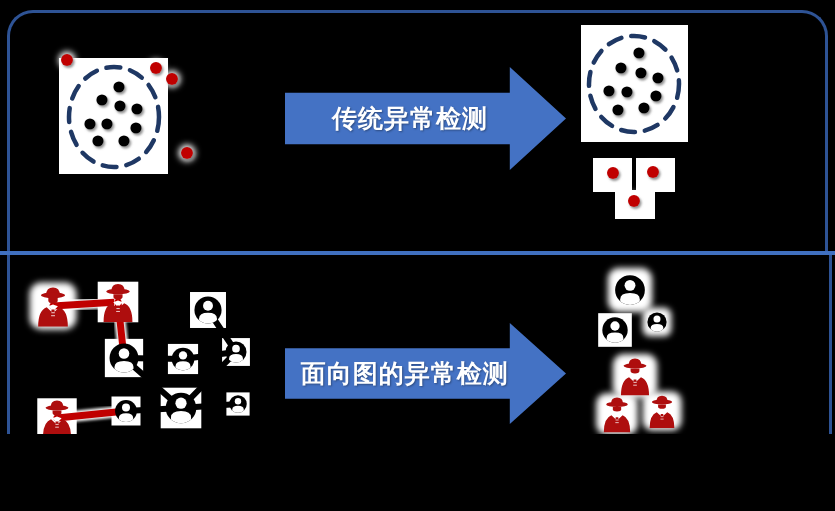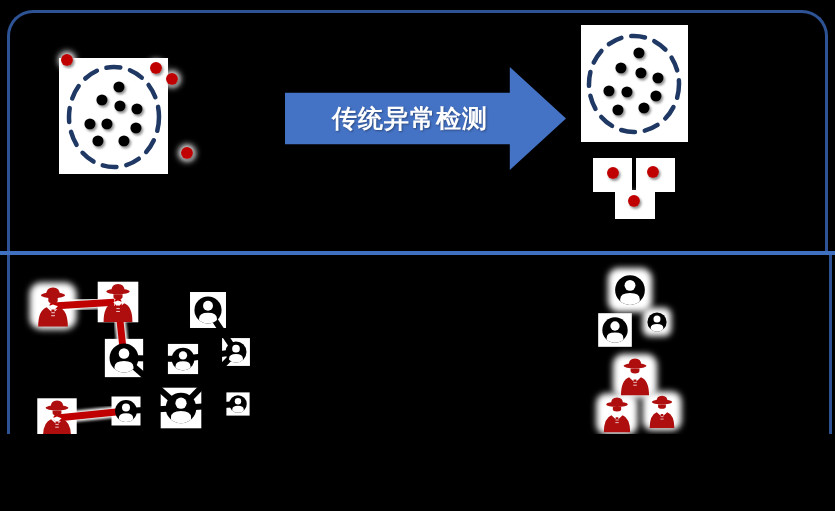"面向图的异常检测" div.arrow { html: none -> <div> <span>面向图的异常检测</span> </div> }
